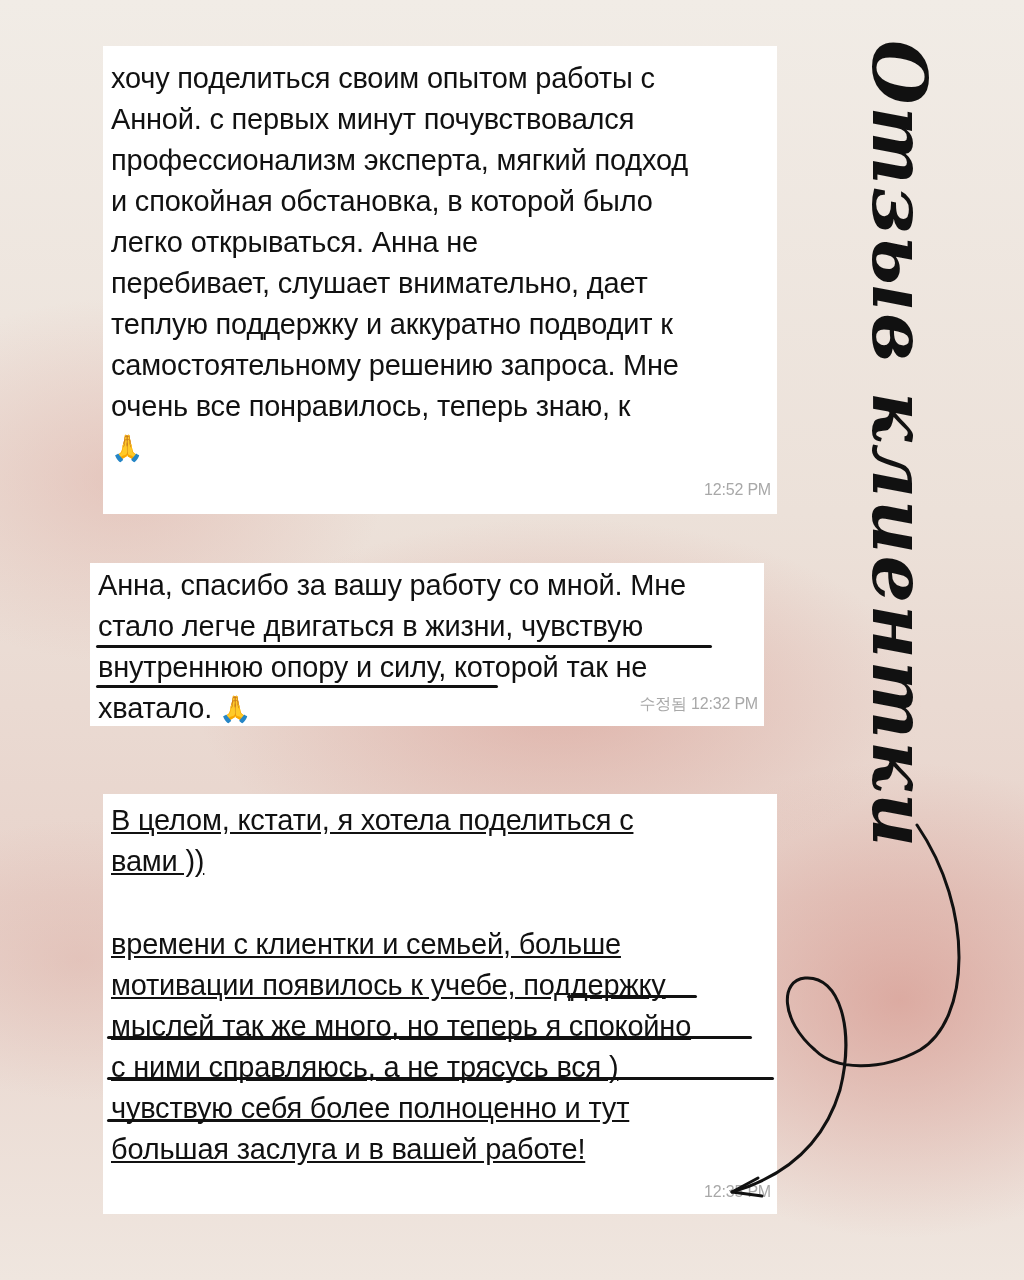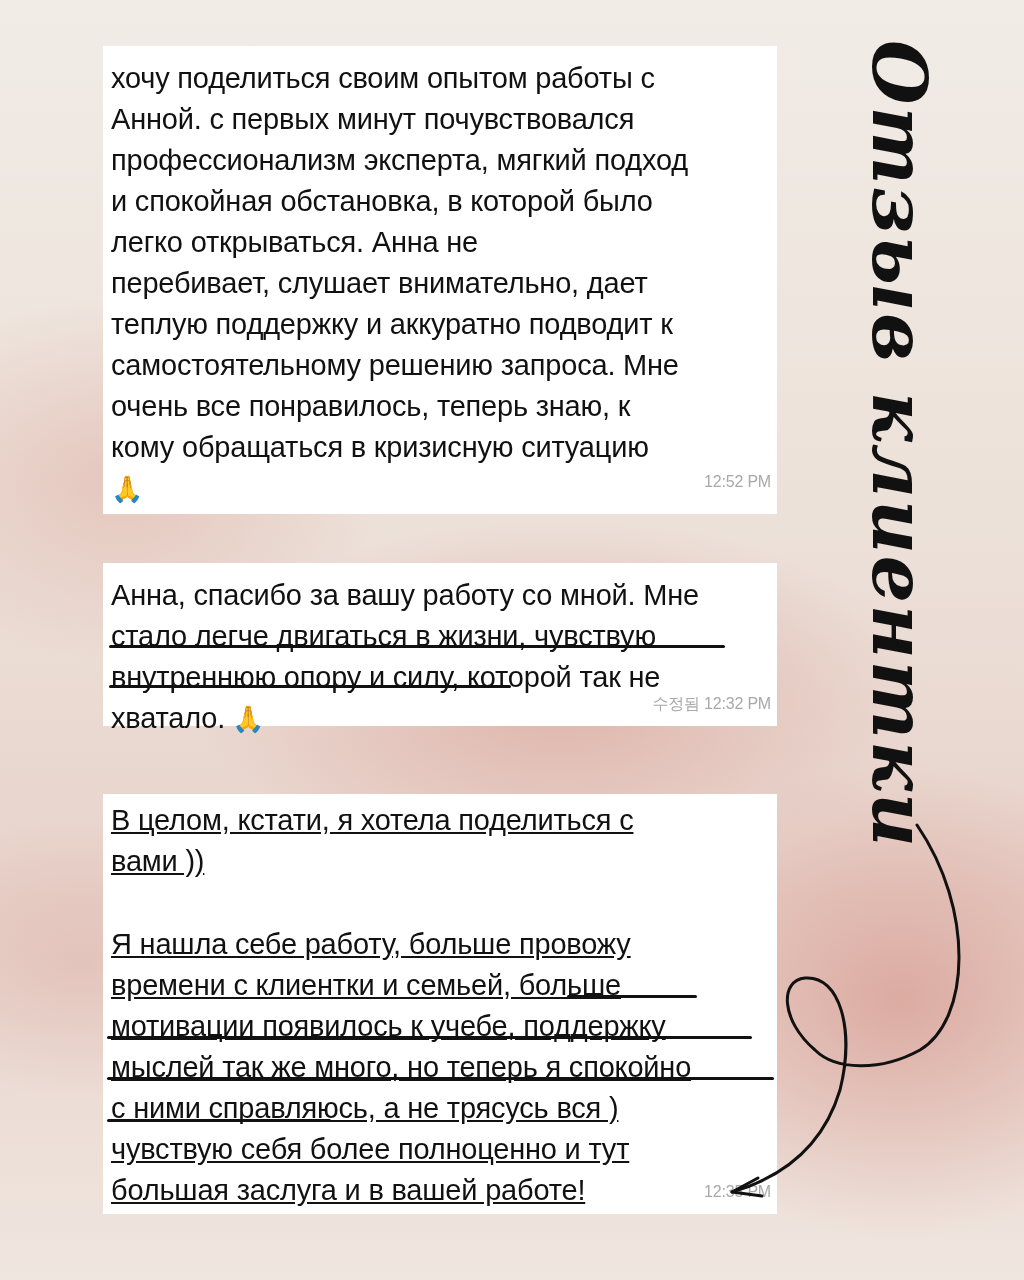"кому обращаться в кризисную ситуацию" div.line { html: <div>кому обращаться в кризисную ситуацию</div> -> none }
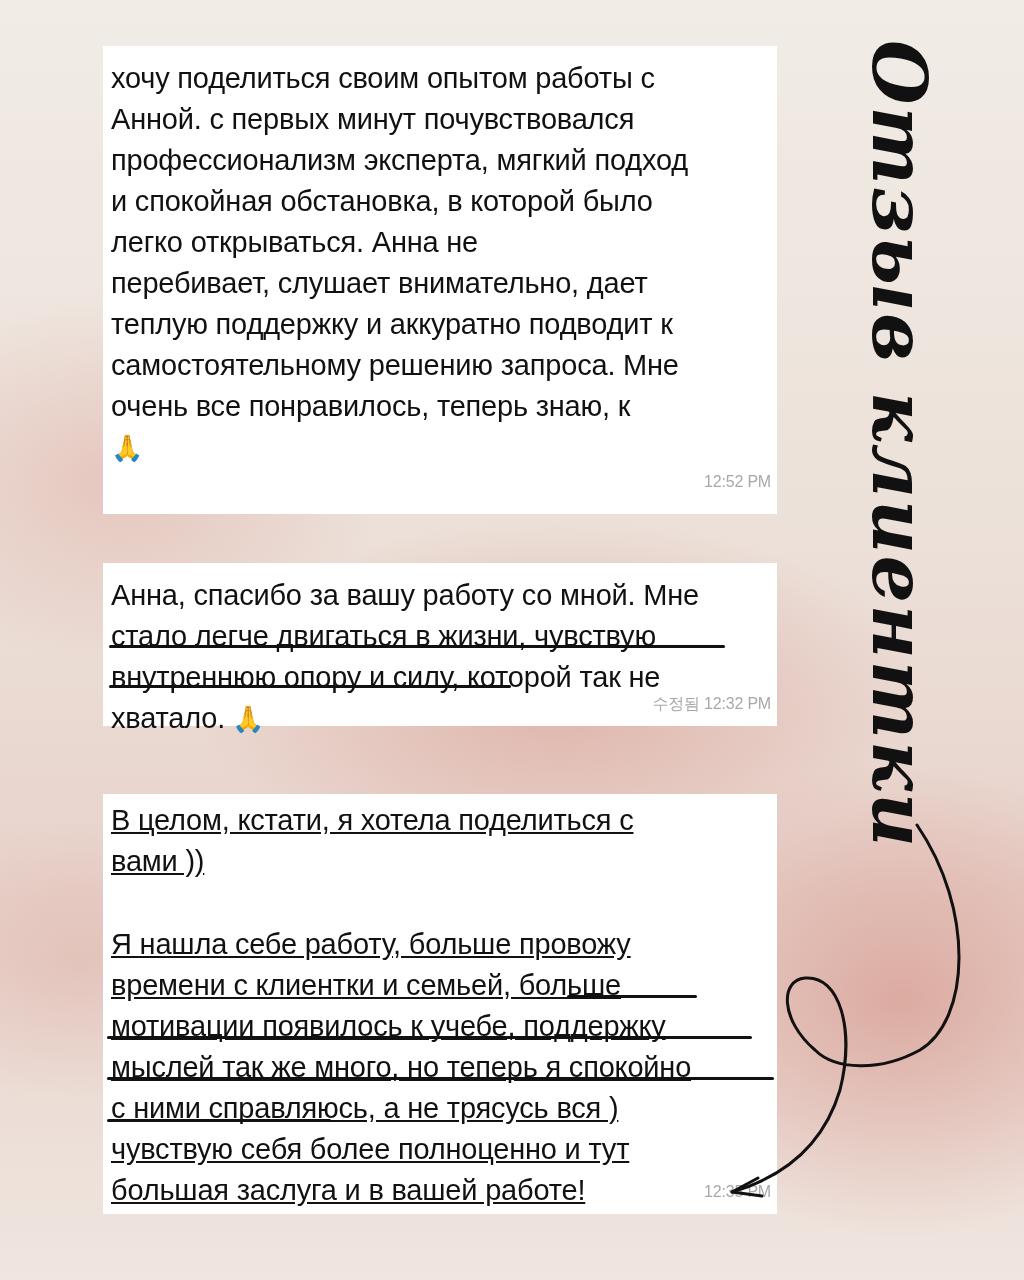"12:52 PM" span.ts { bottom: 12px -> 4px }
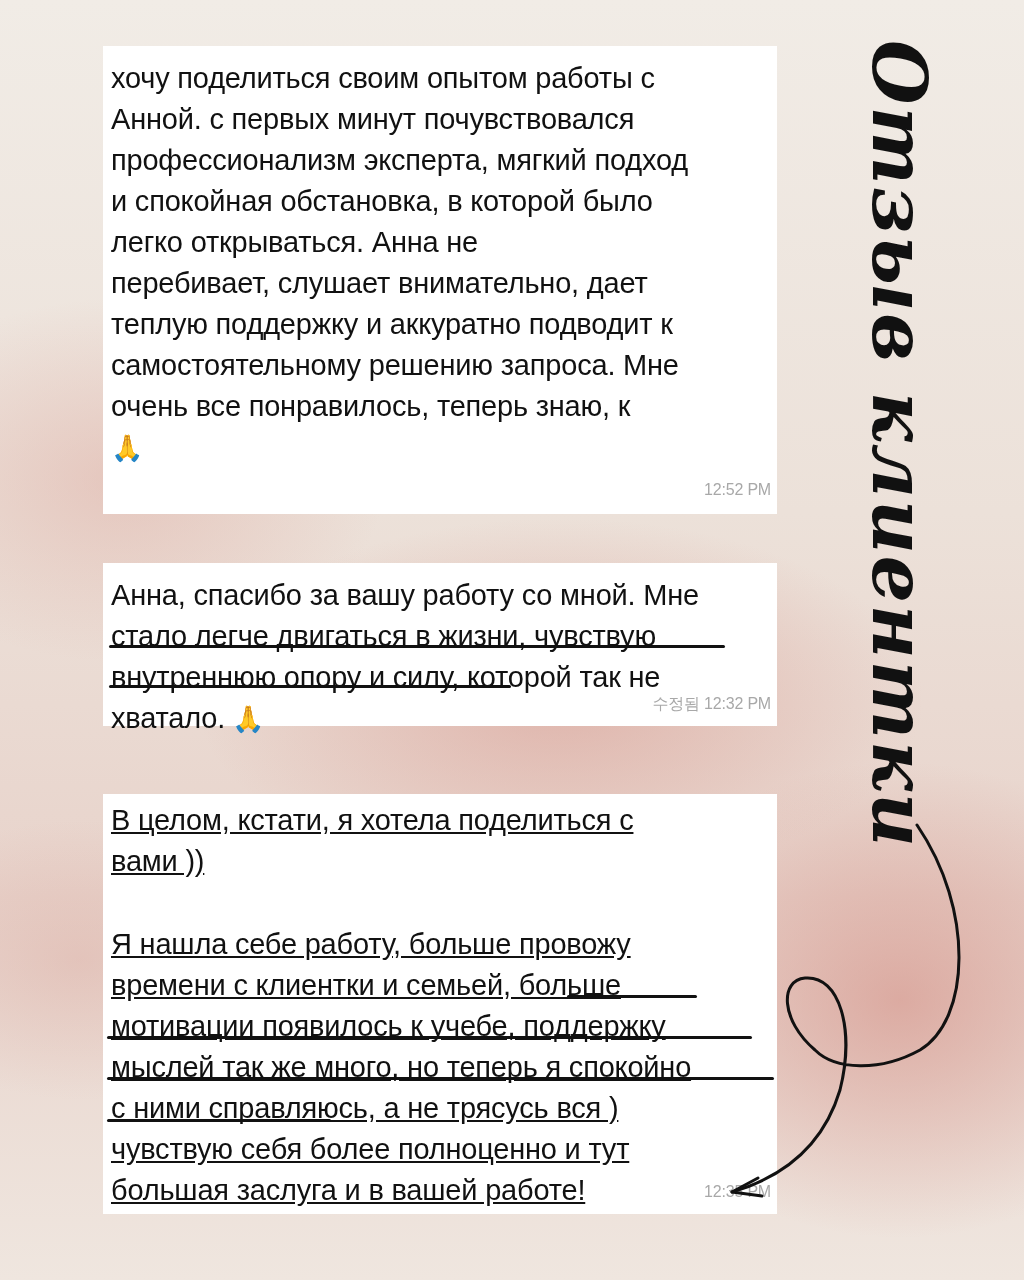"Анна, спасибо за вашу работу" #card2 { left: 103px -> 90px; padding-top: 12px -> 2px }
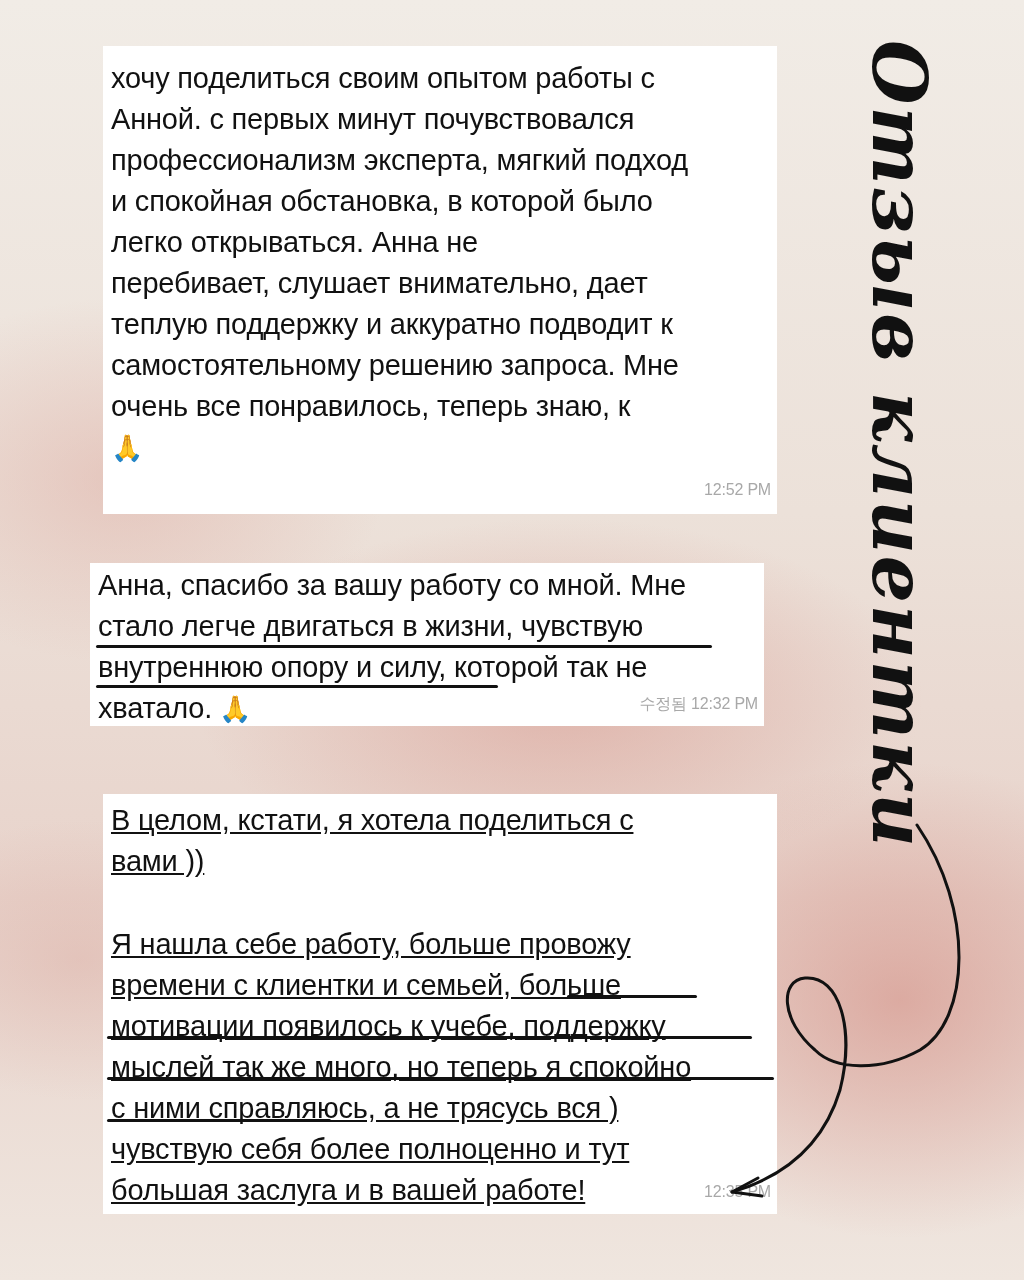"Я нашла себе работу, больше" div.line { html: <div>Я нашла себе работу, больше провожу</div> -> none }
